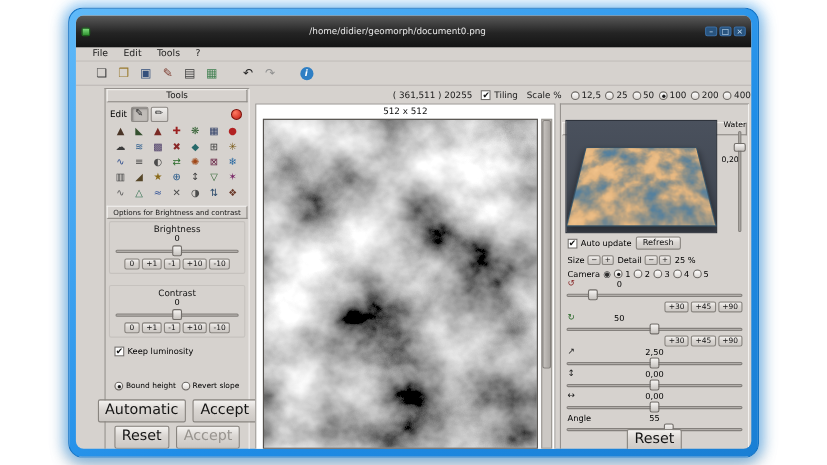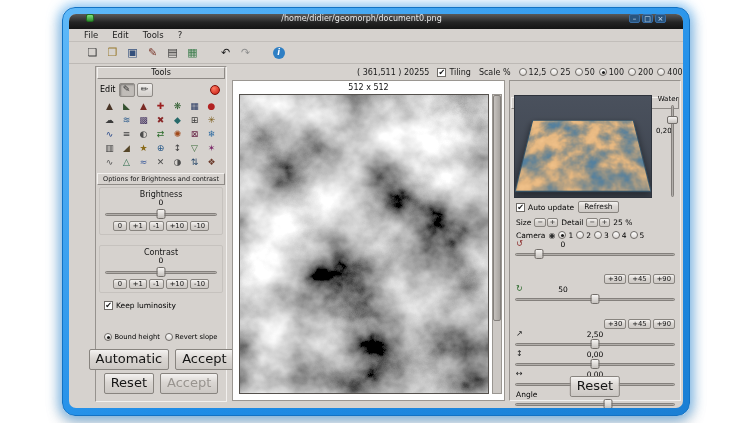"/home/didier/geomorph/document0.png" .titlebar { align-items: none -> center; height: 15px -> 29px; padding: 0 17px -> 0 5px }
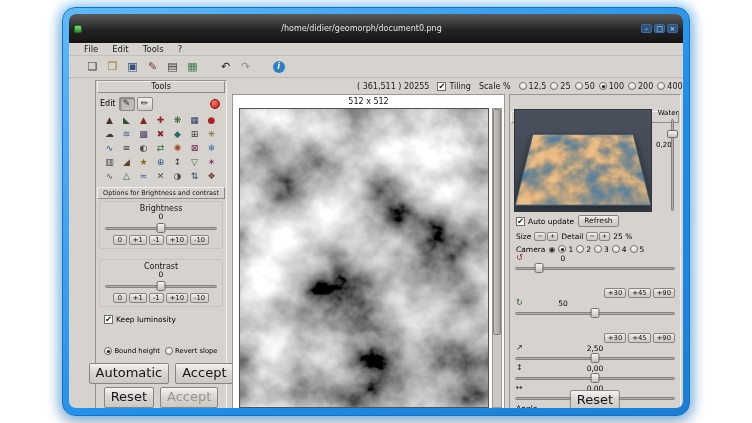"12,5" .radio { align-items: flex-start -> center }
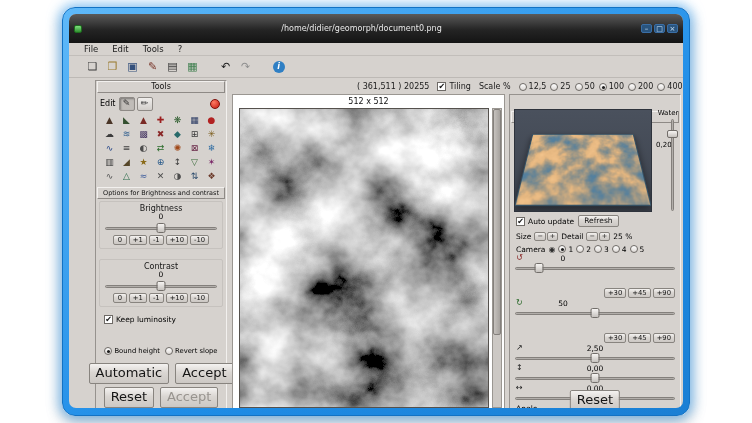"+30" .pv-btns { margin-top: 15px -> 1px }
